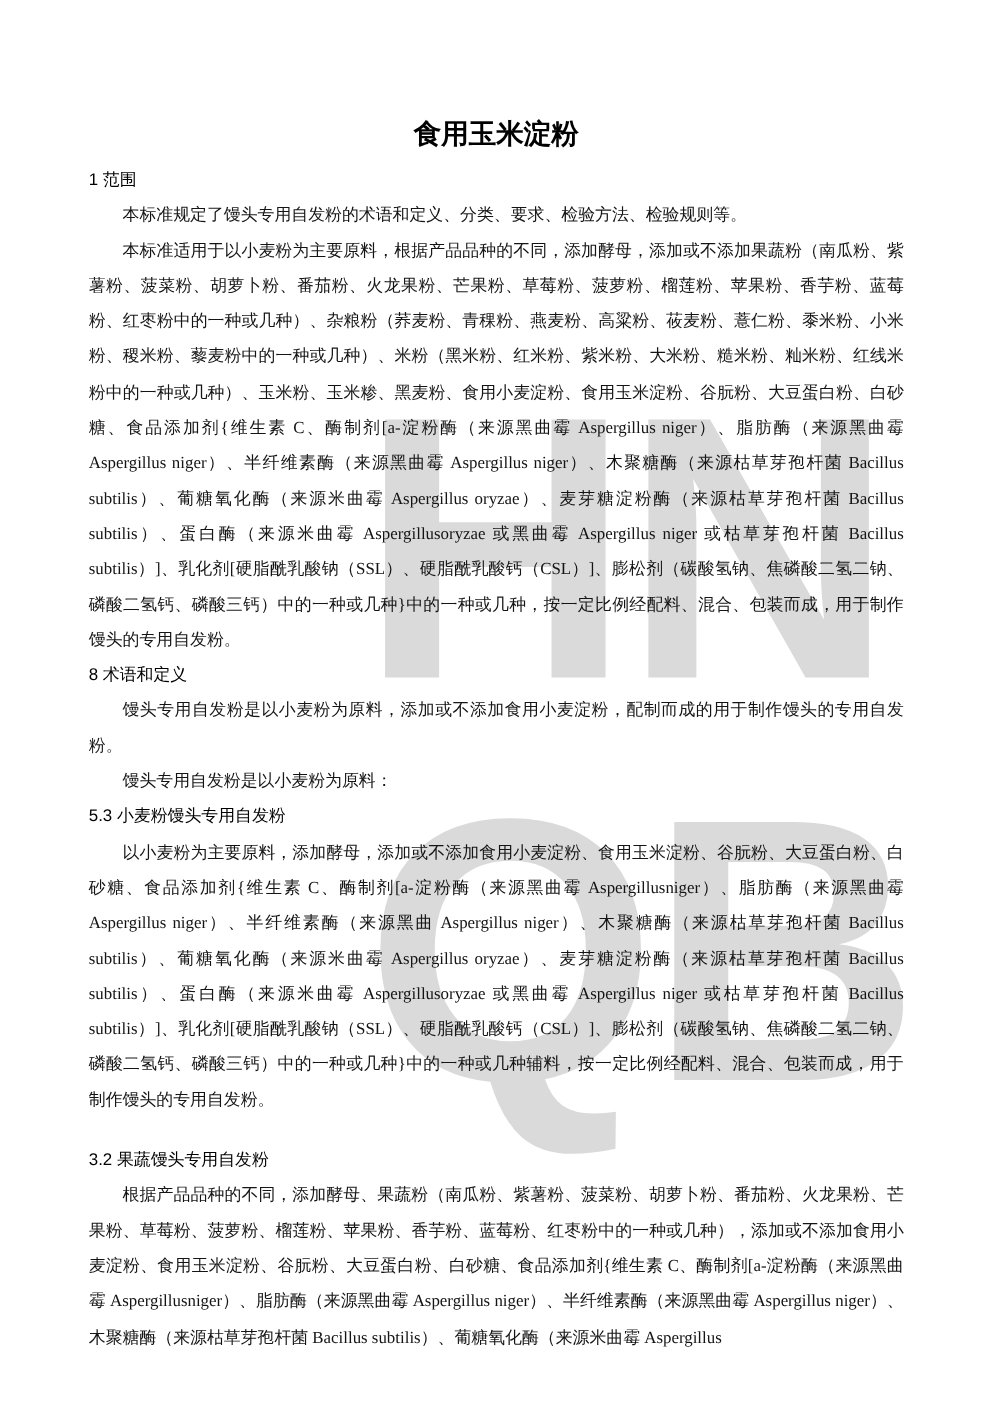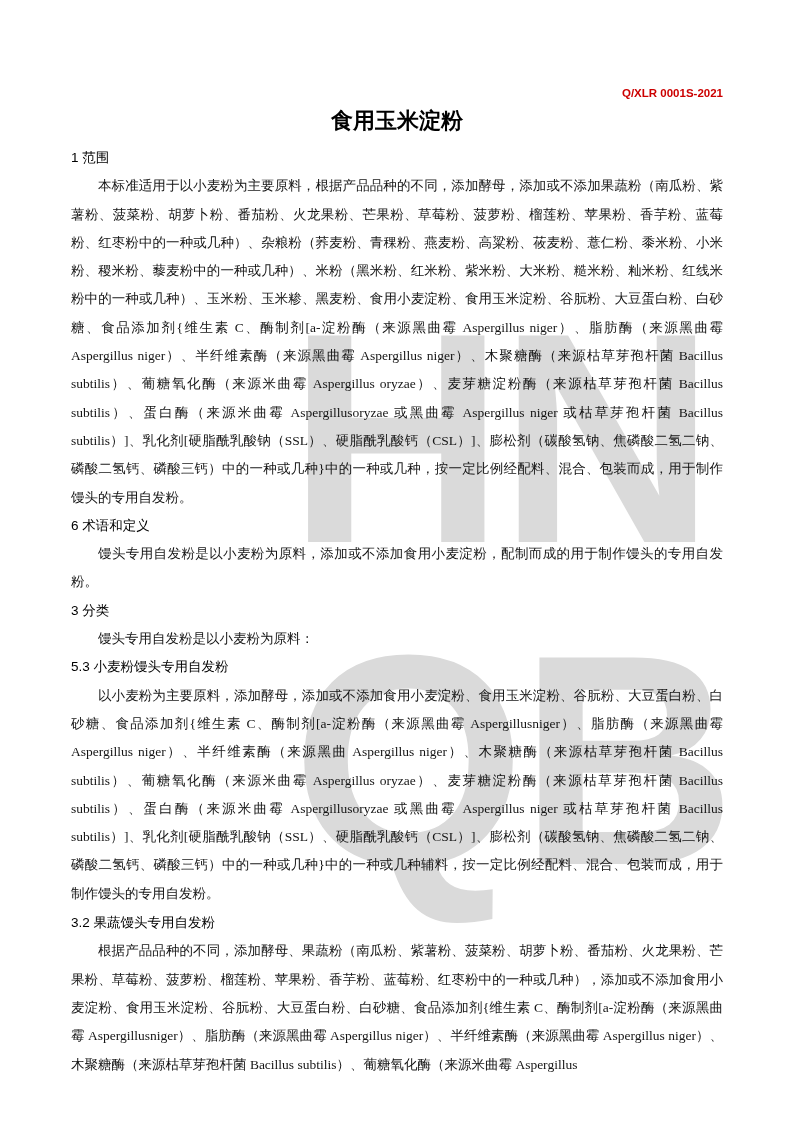"Q/XLR 0001S-2021" div.docnum { html: <div>Q/XLR 0001S-2021</div> -> none }
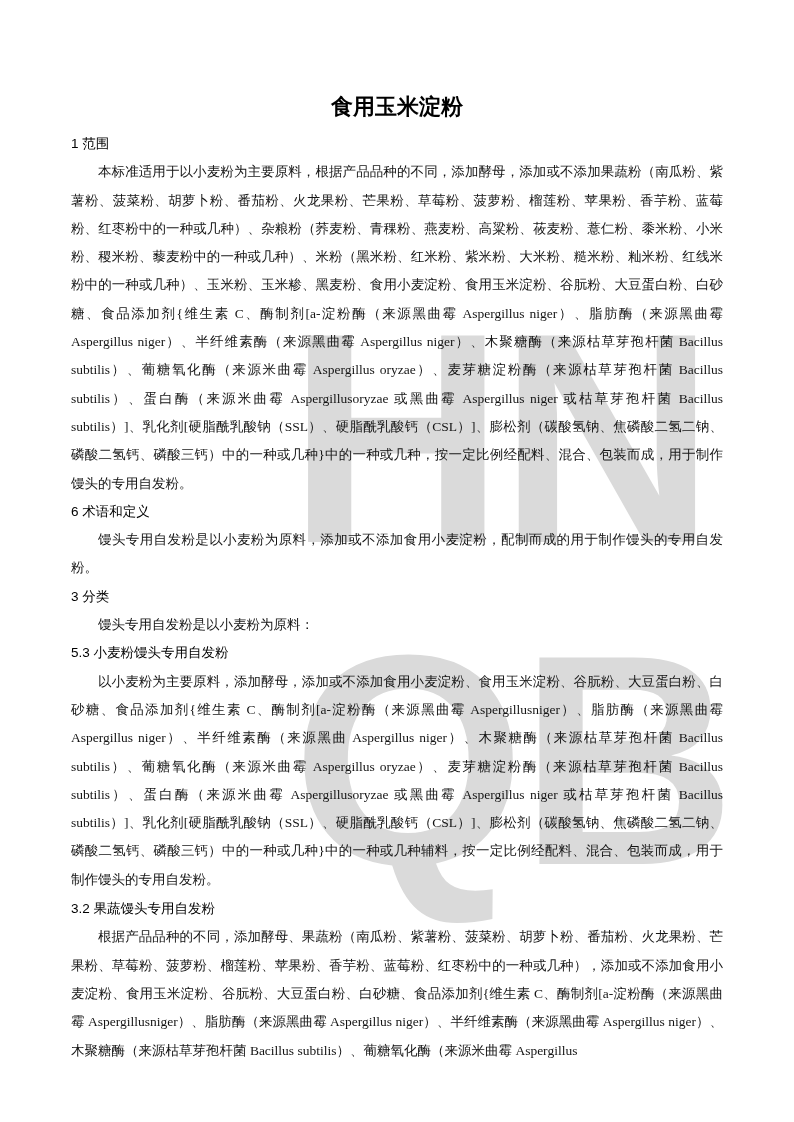"本标准规定了馒头专用自发粉的术语和定义、分类、要求、检验方法、检验规则等。" p.body-para { html: none -> <p>本标准规定了馒头专用自发粉的术语和定义、分类、要求、检验方法、检验规则等。</p> }
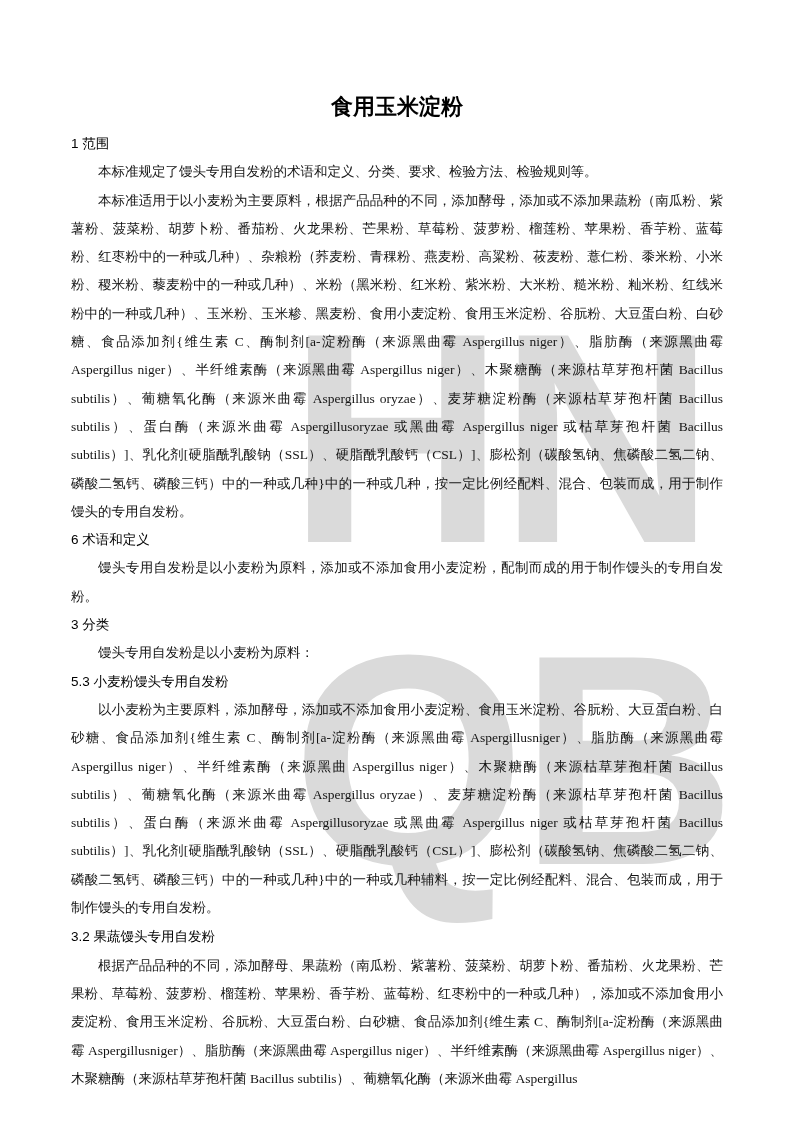"6 术语和定义" h2.sec-heading { text: 6 -> 8 }
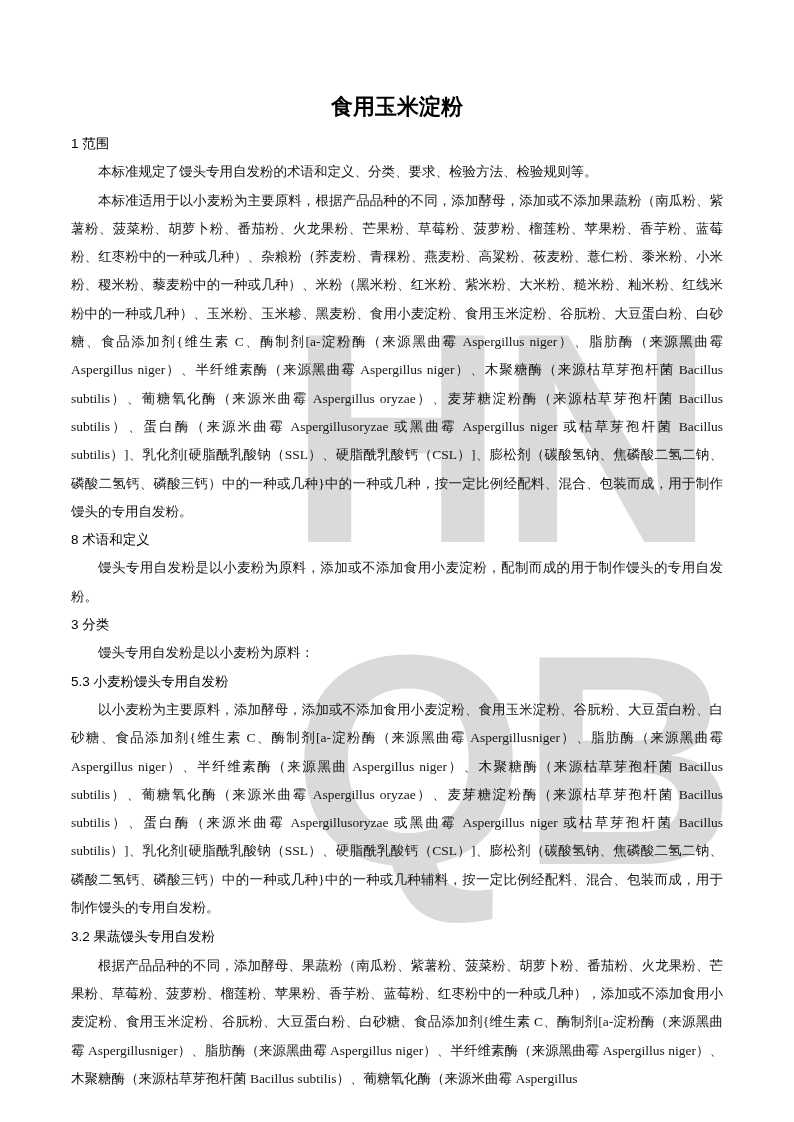"3 分类" h2.sec-heading { html: <h2>3 分类</h2> -> none }
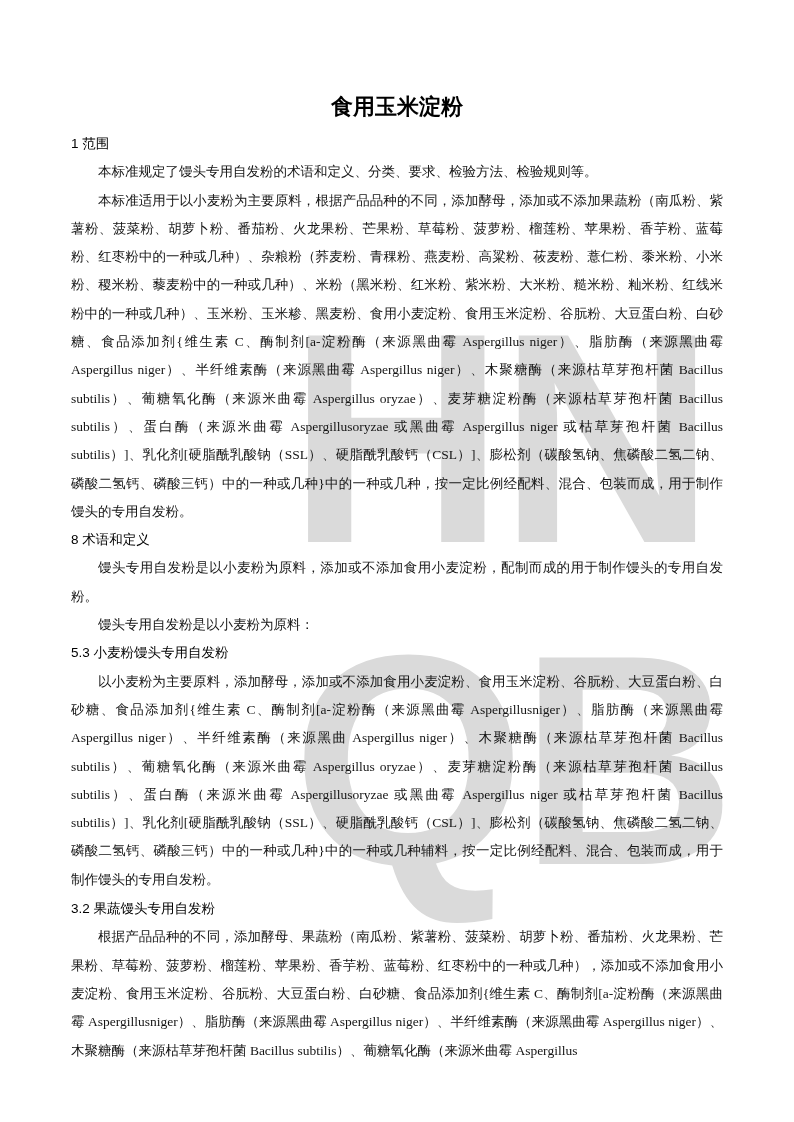"3.2 果蔬馒头专用自发粉" .sec-heading.gap-top { margin-top: 1px -> 20px }
